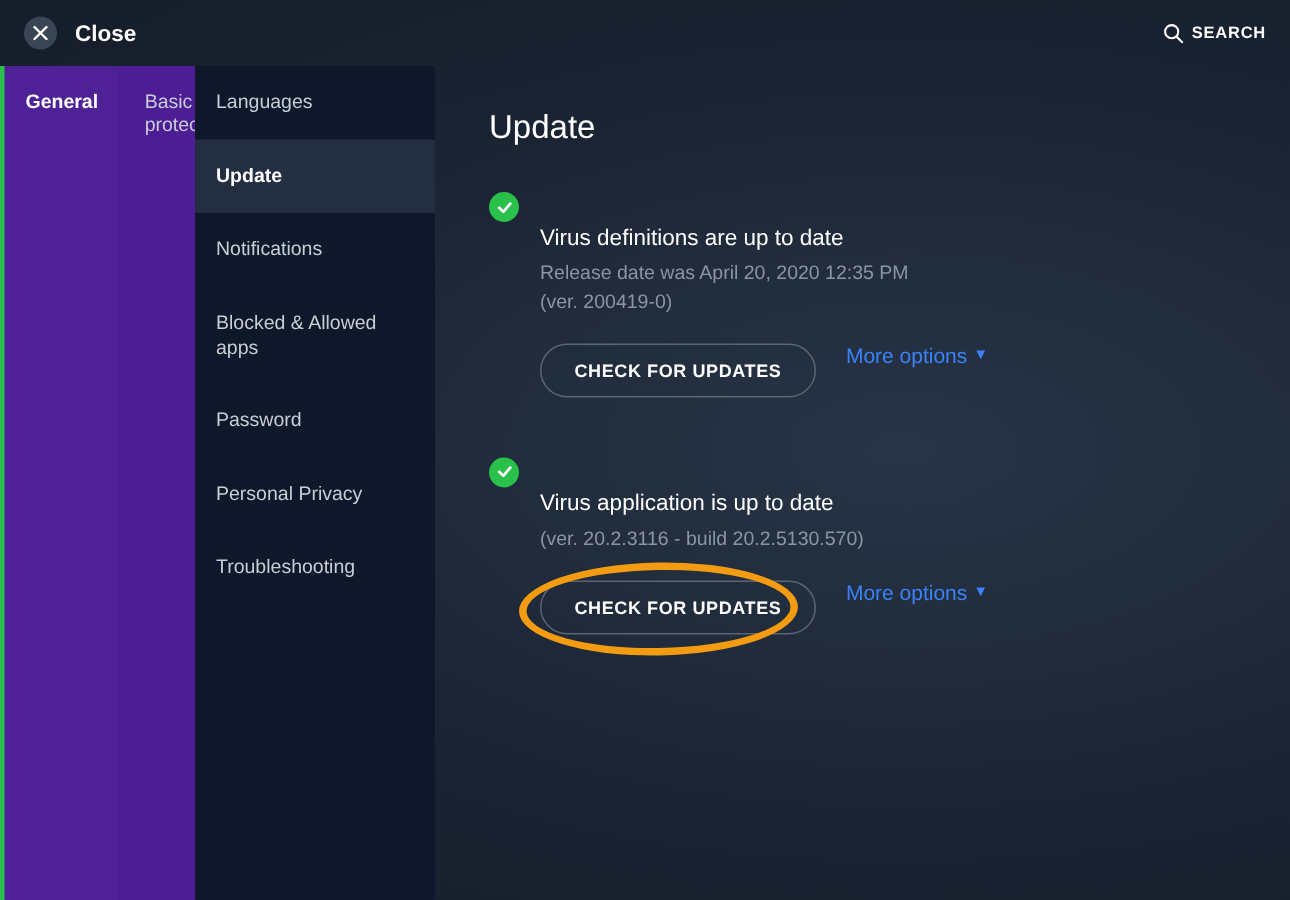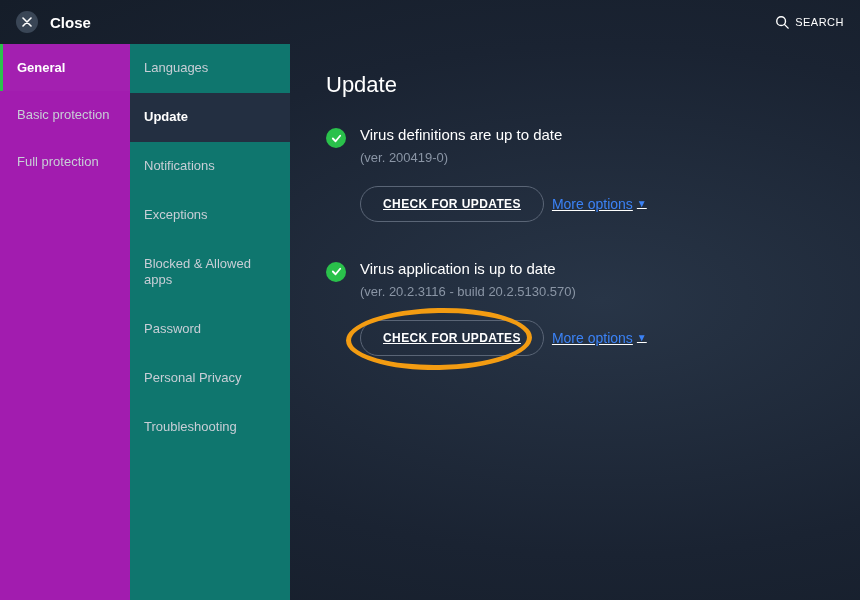"SEARCH" .search-label { font-weight: 400 -> 700 }
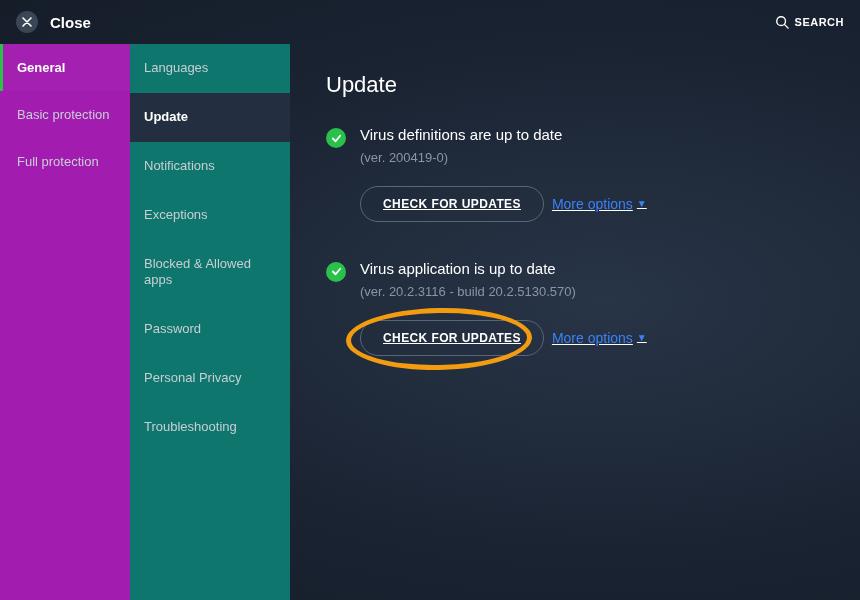"General" .sidebar-primary { background: #a21caf -> #4c1d95; flex-direction: column -> row }
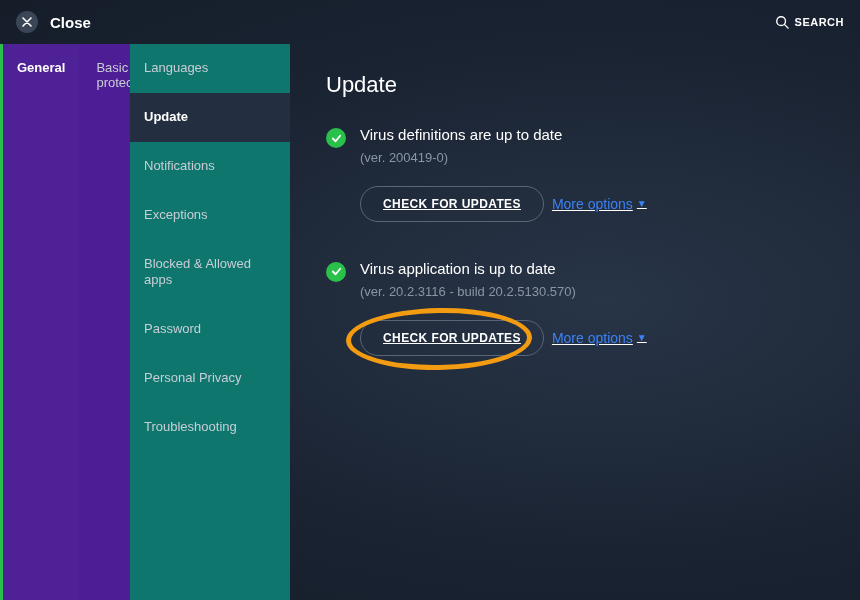"Languages" .sidebar-secondary { background: #0f766e -> #0f172a }
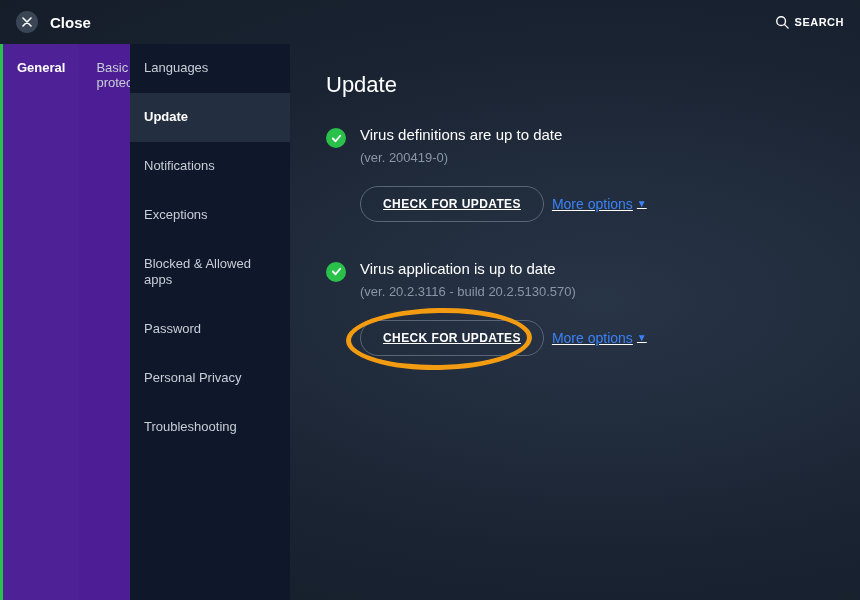"Virus definitions are up to" .status-title { margin-top: none -> 24px }
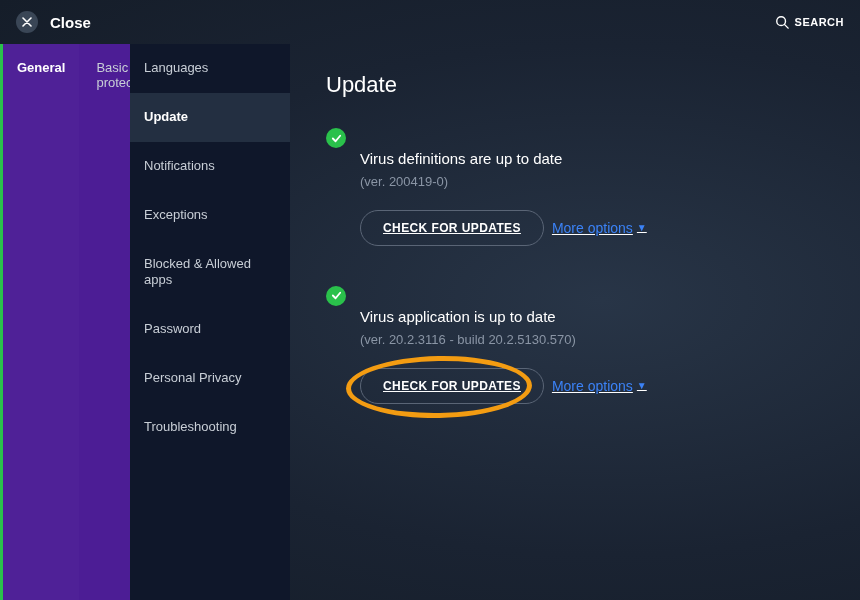"Release date was April 20," div.meta-line { html: none -> <div>Release date was April 20, 2020 12:35 PM</div> }
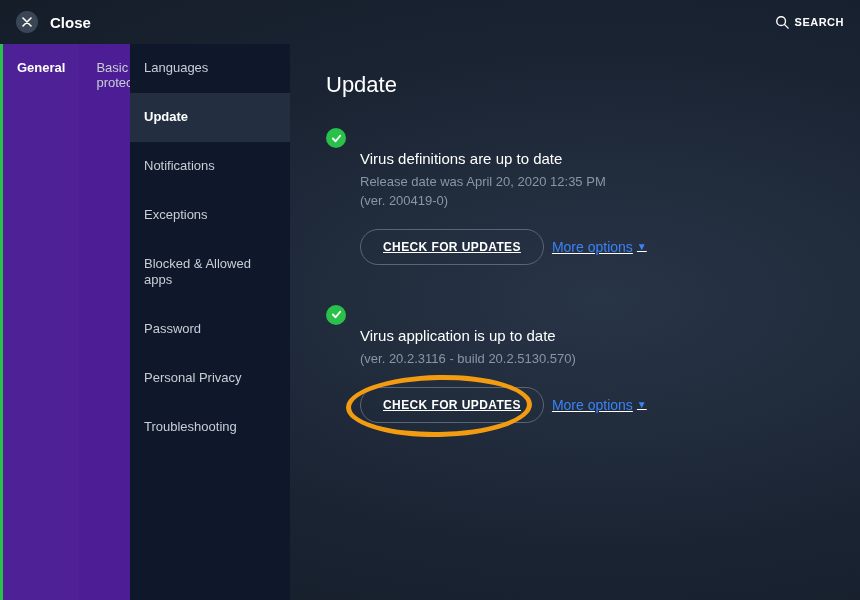"Exceptions" div.item { html: <div><span>Exceptions</span></div> -> none }
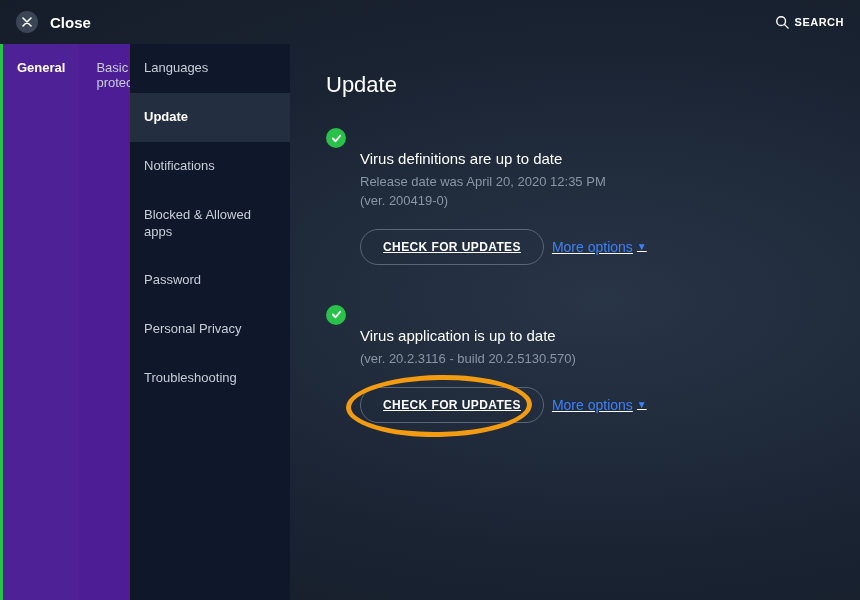"CHECK FOR UPDATES" .actions { align-items: center -> flex-start; gap: 8px -> 20px; text-decoration: underline -> none }
